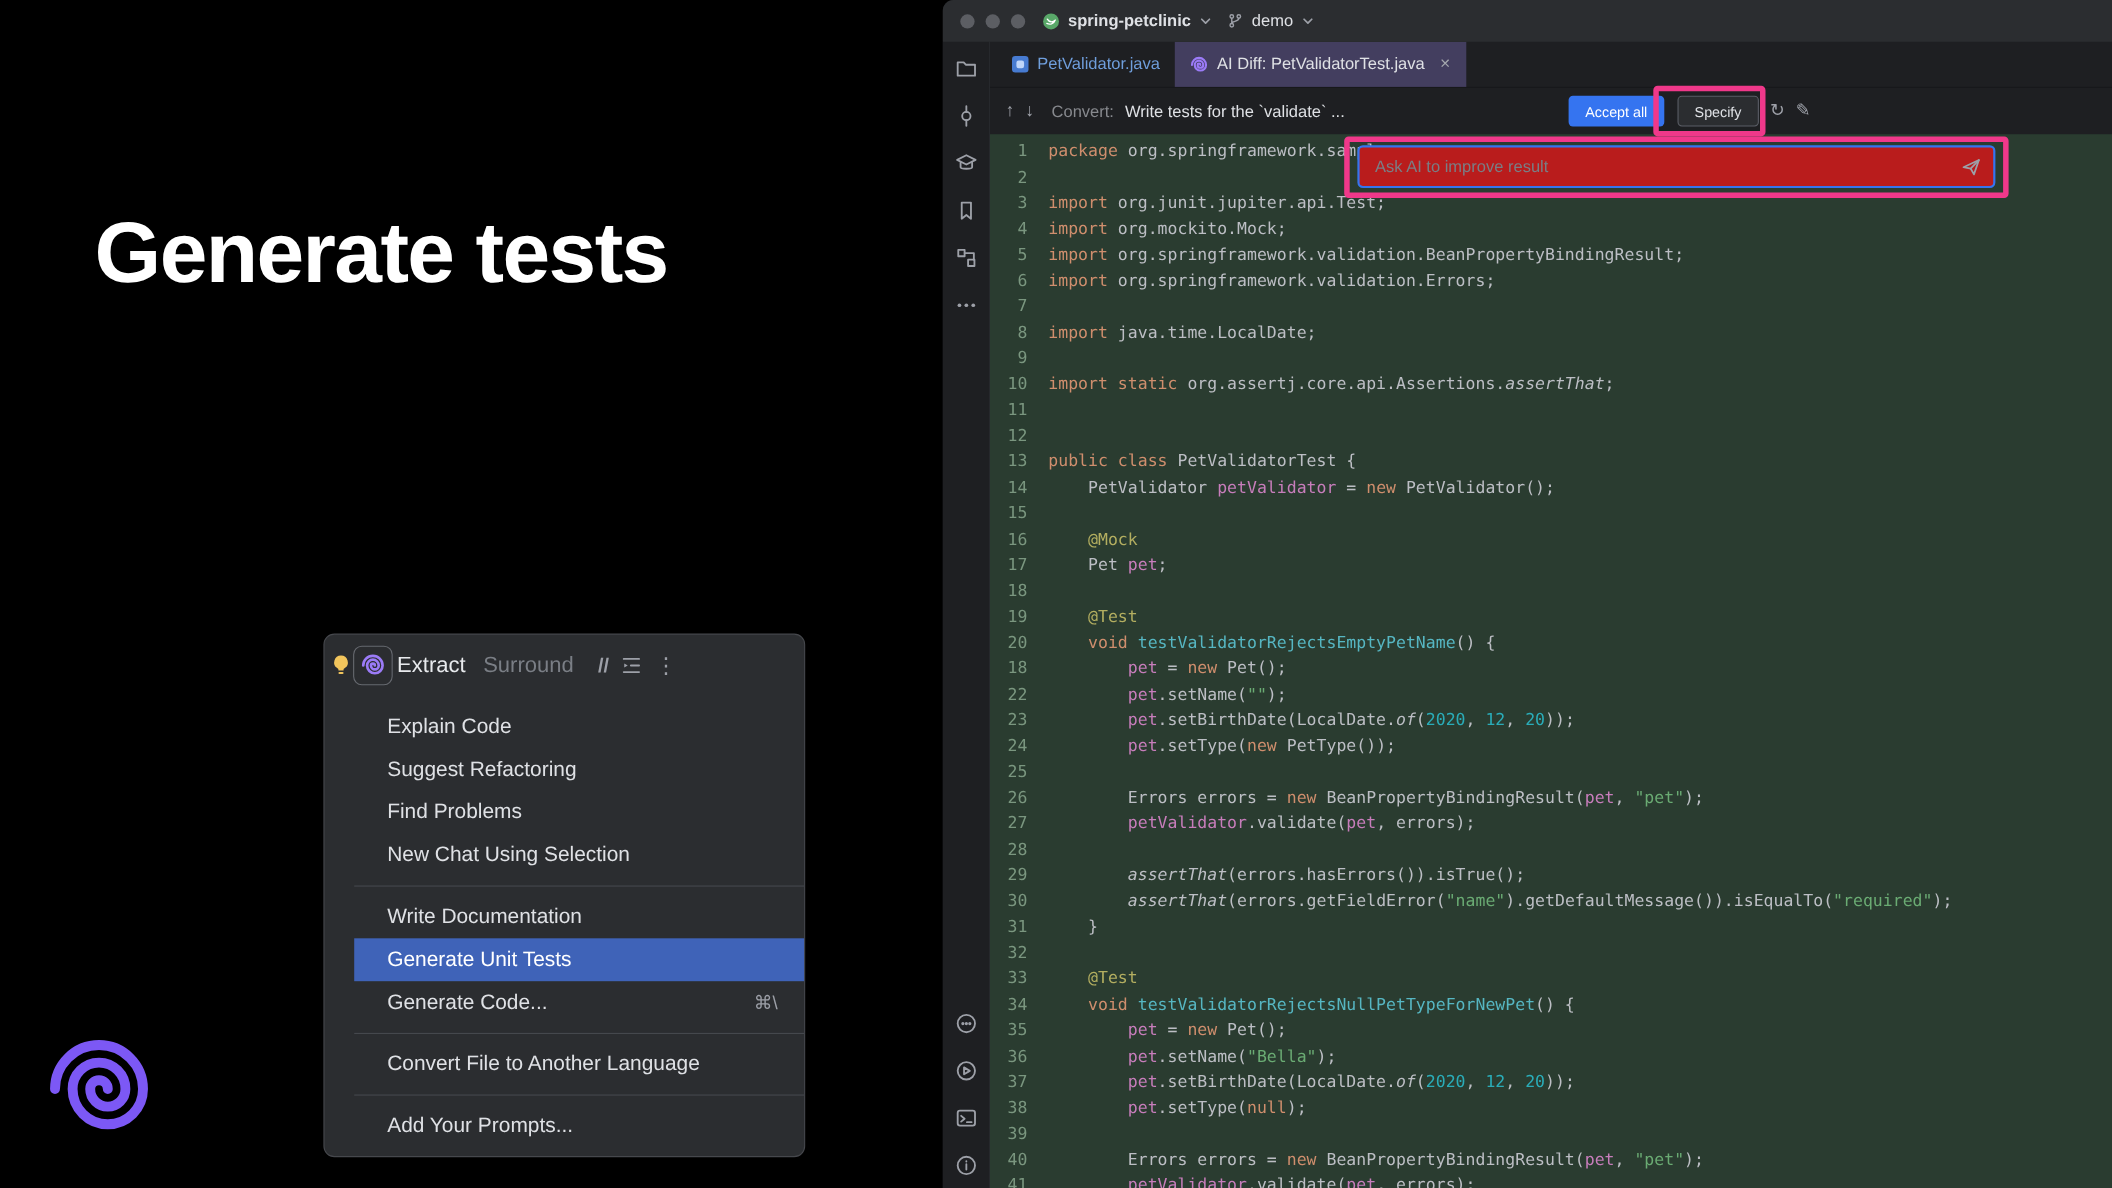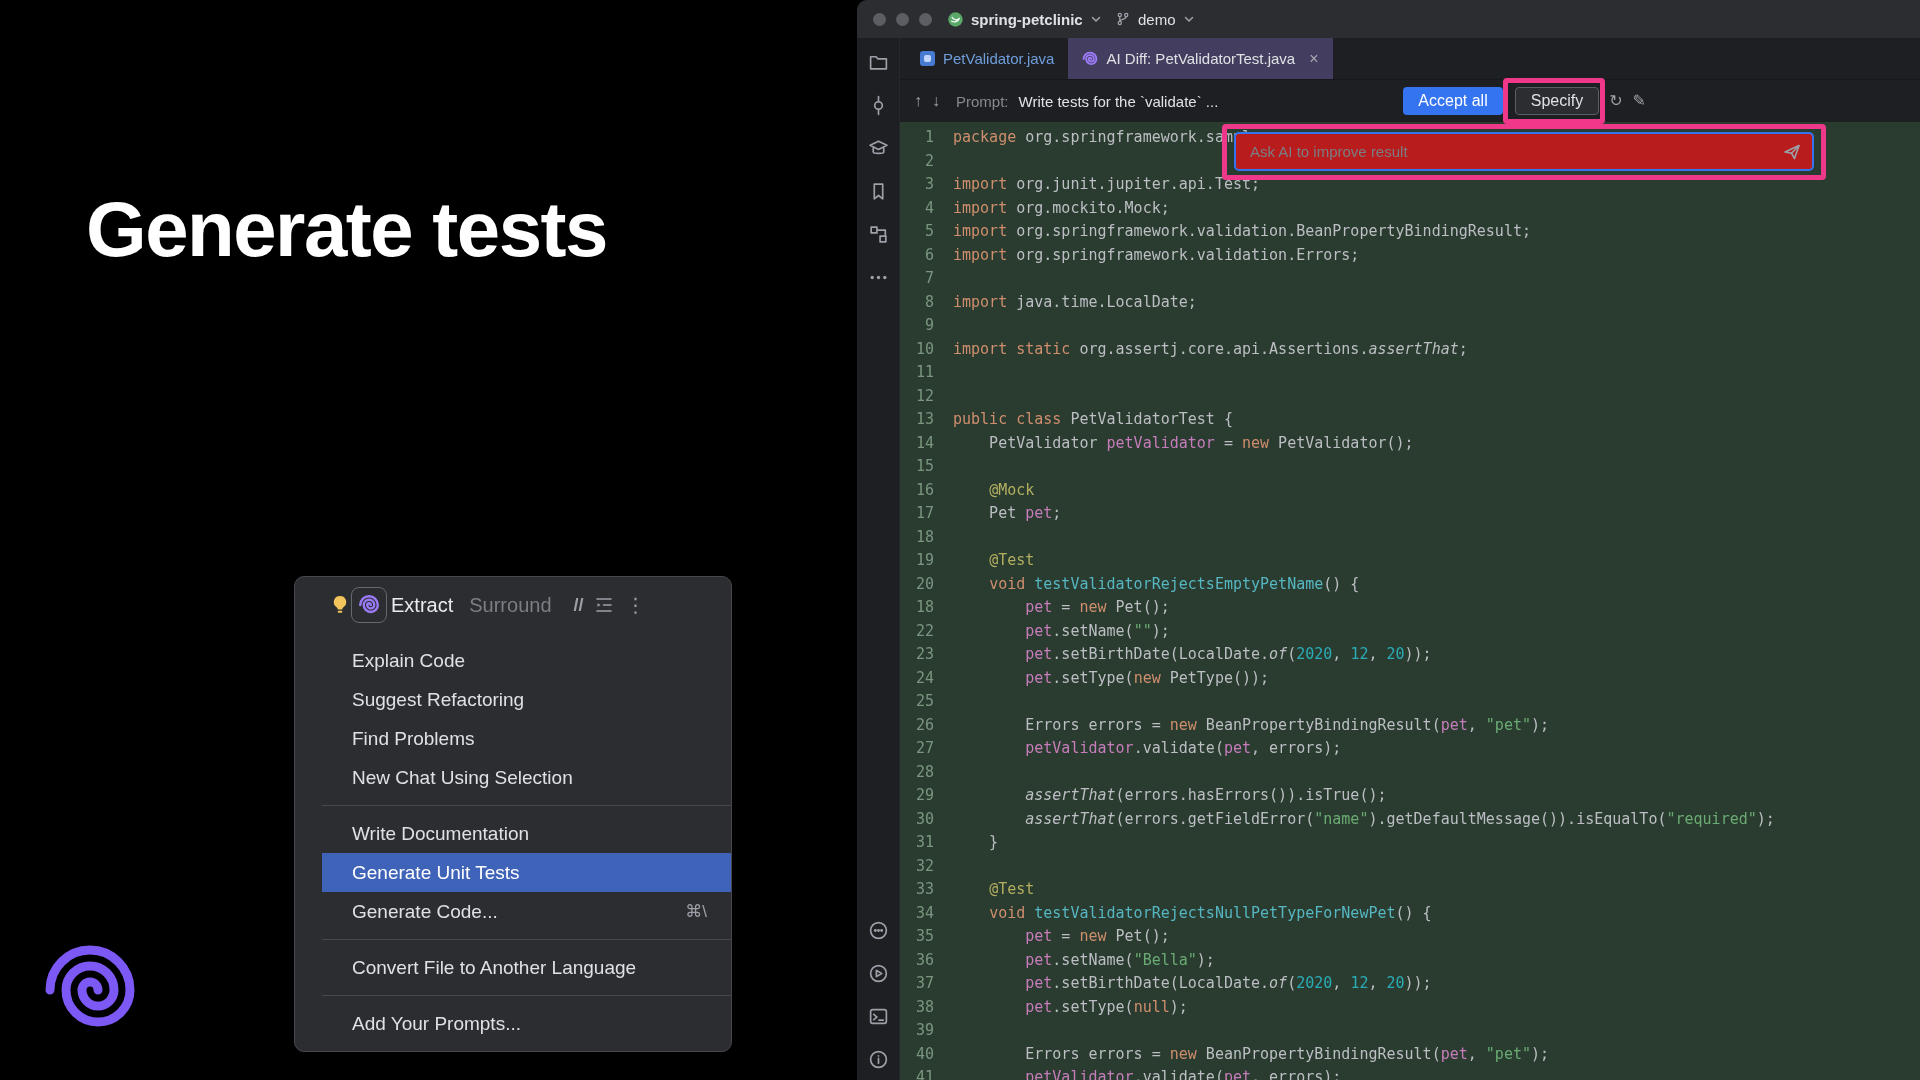"Prompt:" span.plabel { text: Prompt -> Convert }
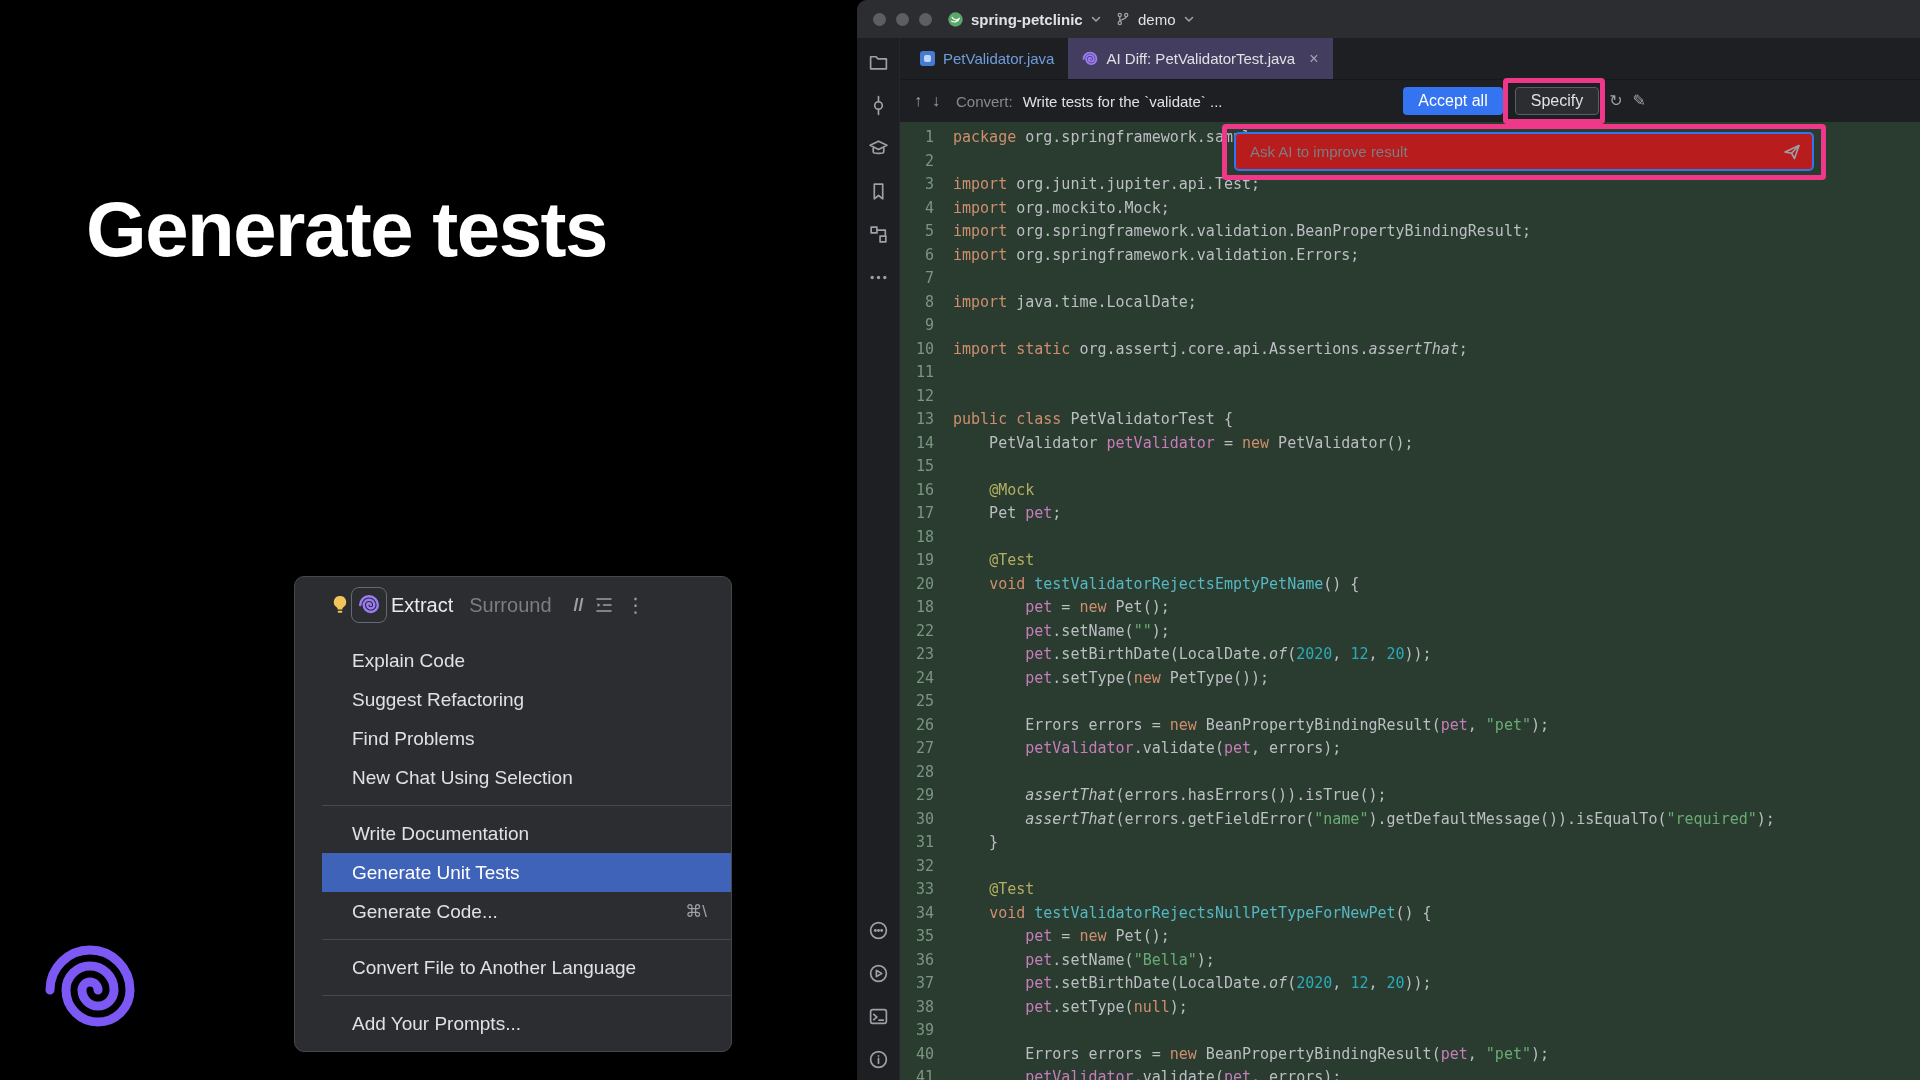"Accept all" .btn { font-size: 16px -> 13px }
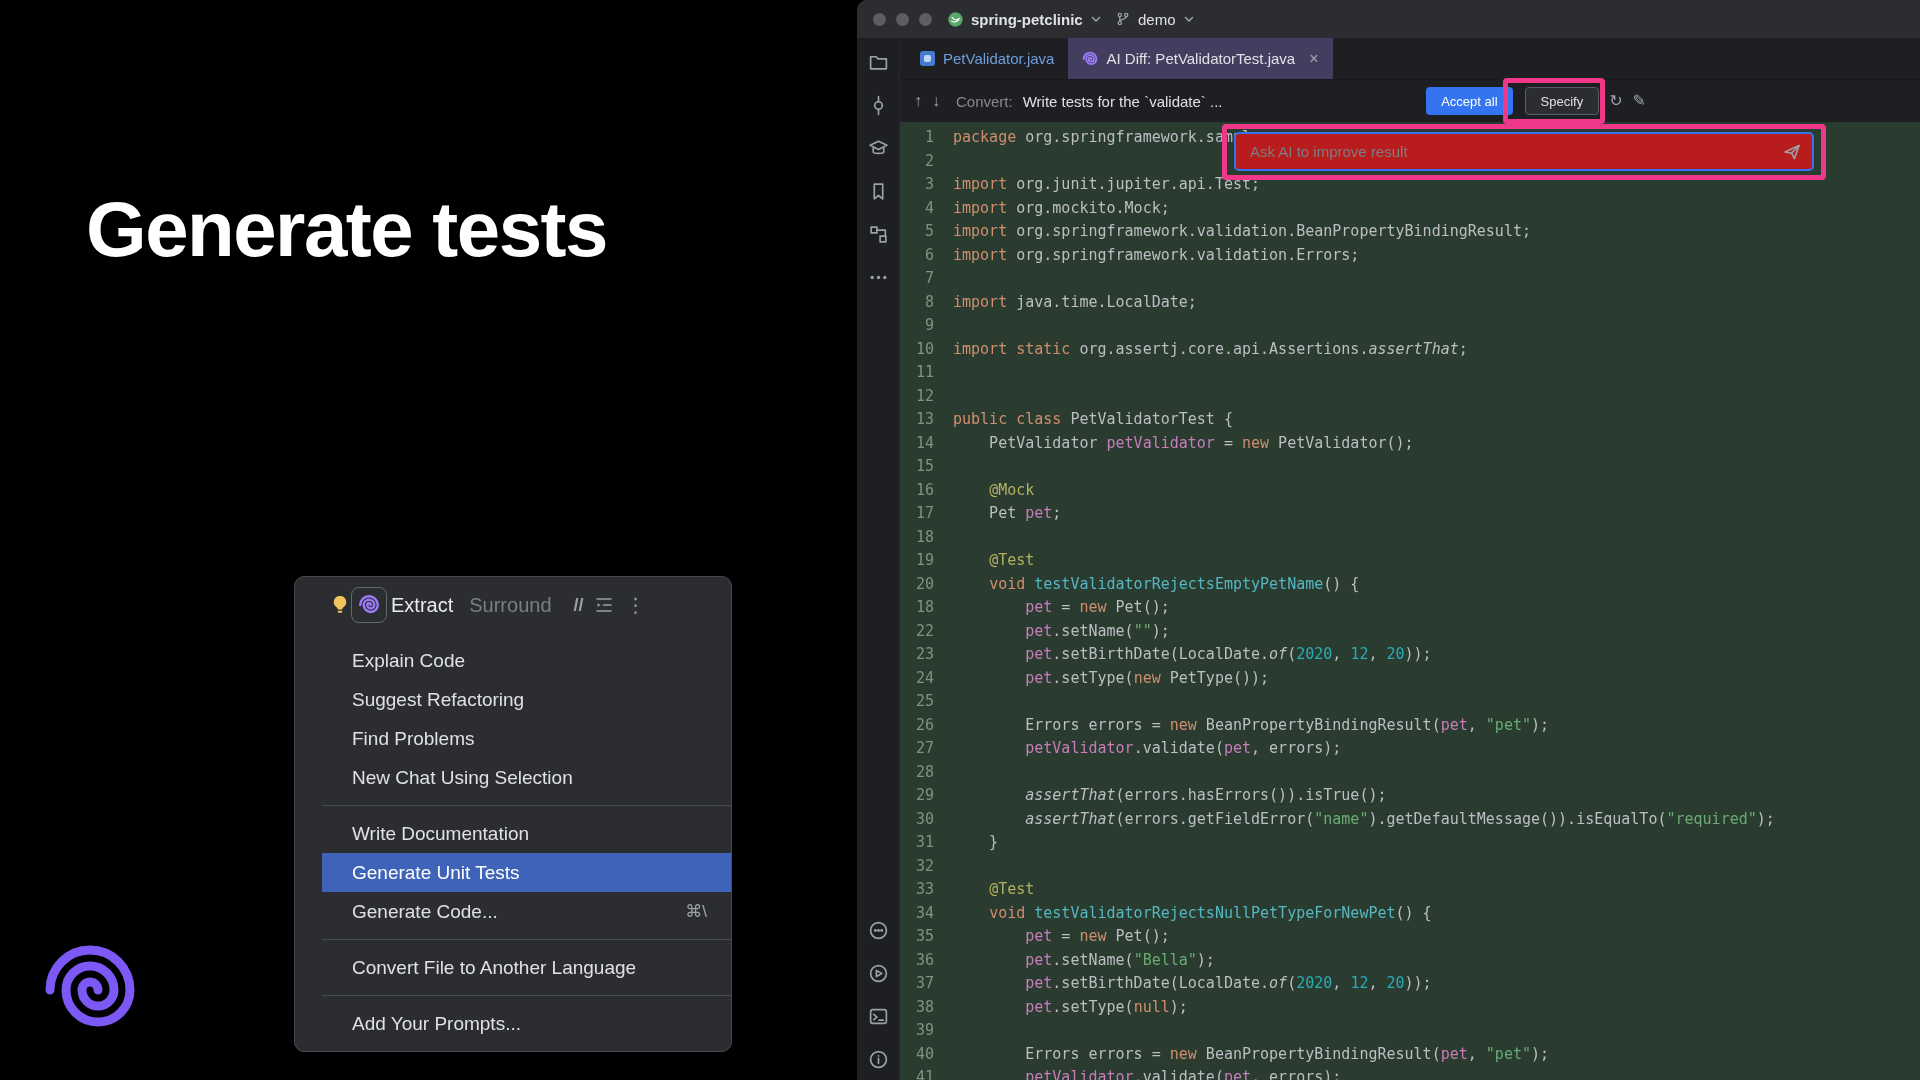"Extract" .ctx-toolbar { padding: 0 34px -> 0 4px }
